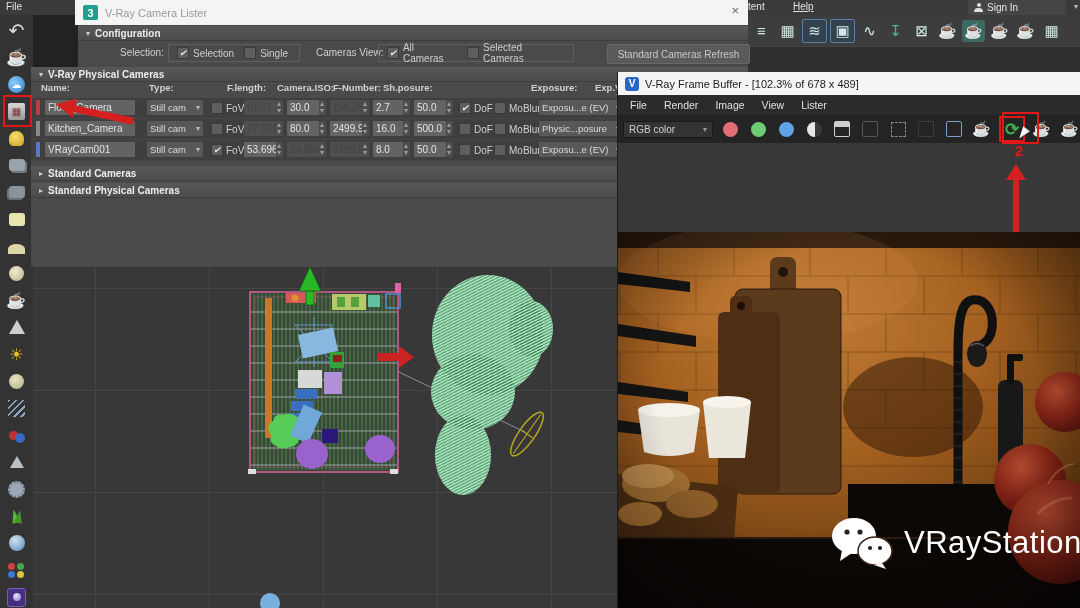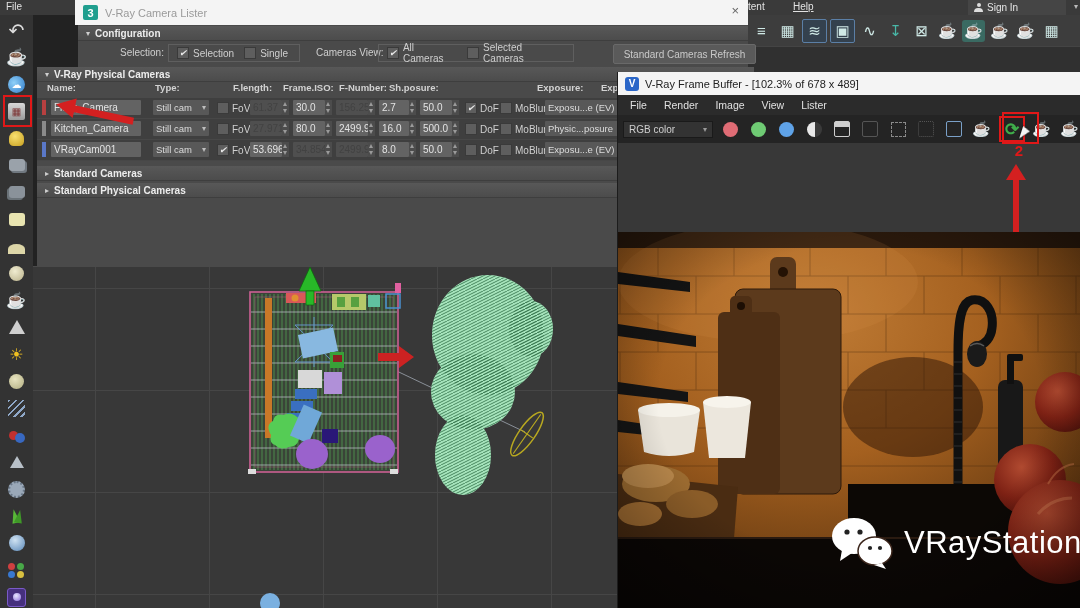"Standard Cameras Refresh" #lister-lower { left: 37px -> 31px }
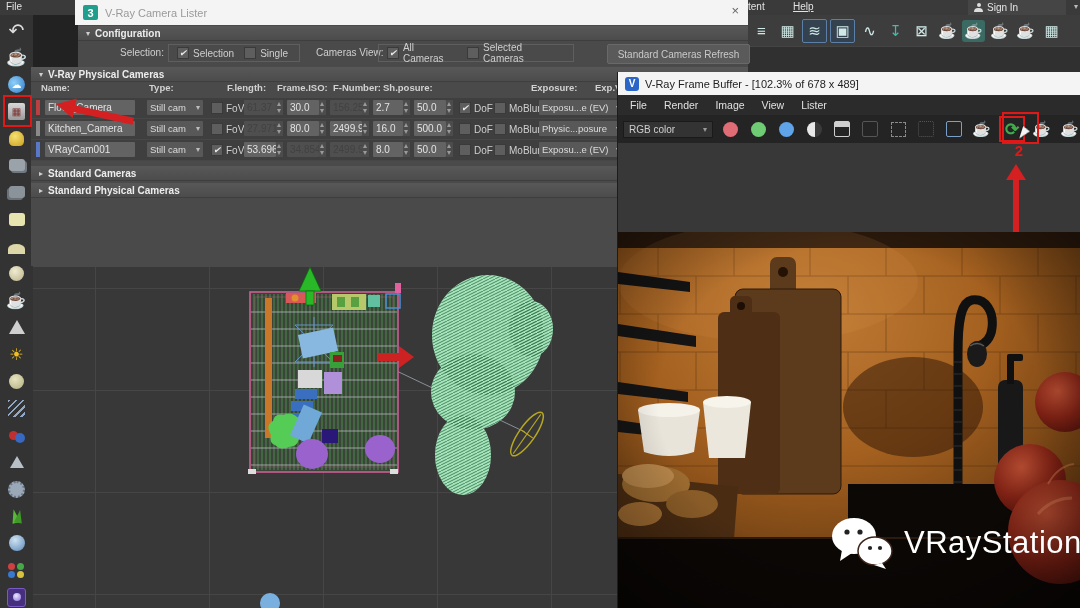"Frame.ISO:" span { text: Frame.ISO -> Camera.ISO }
